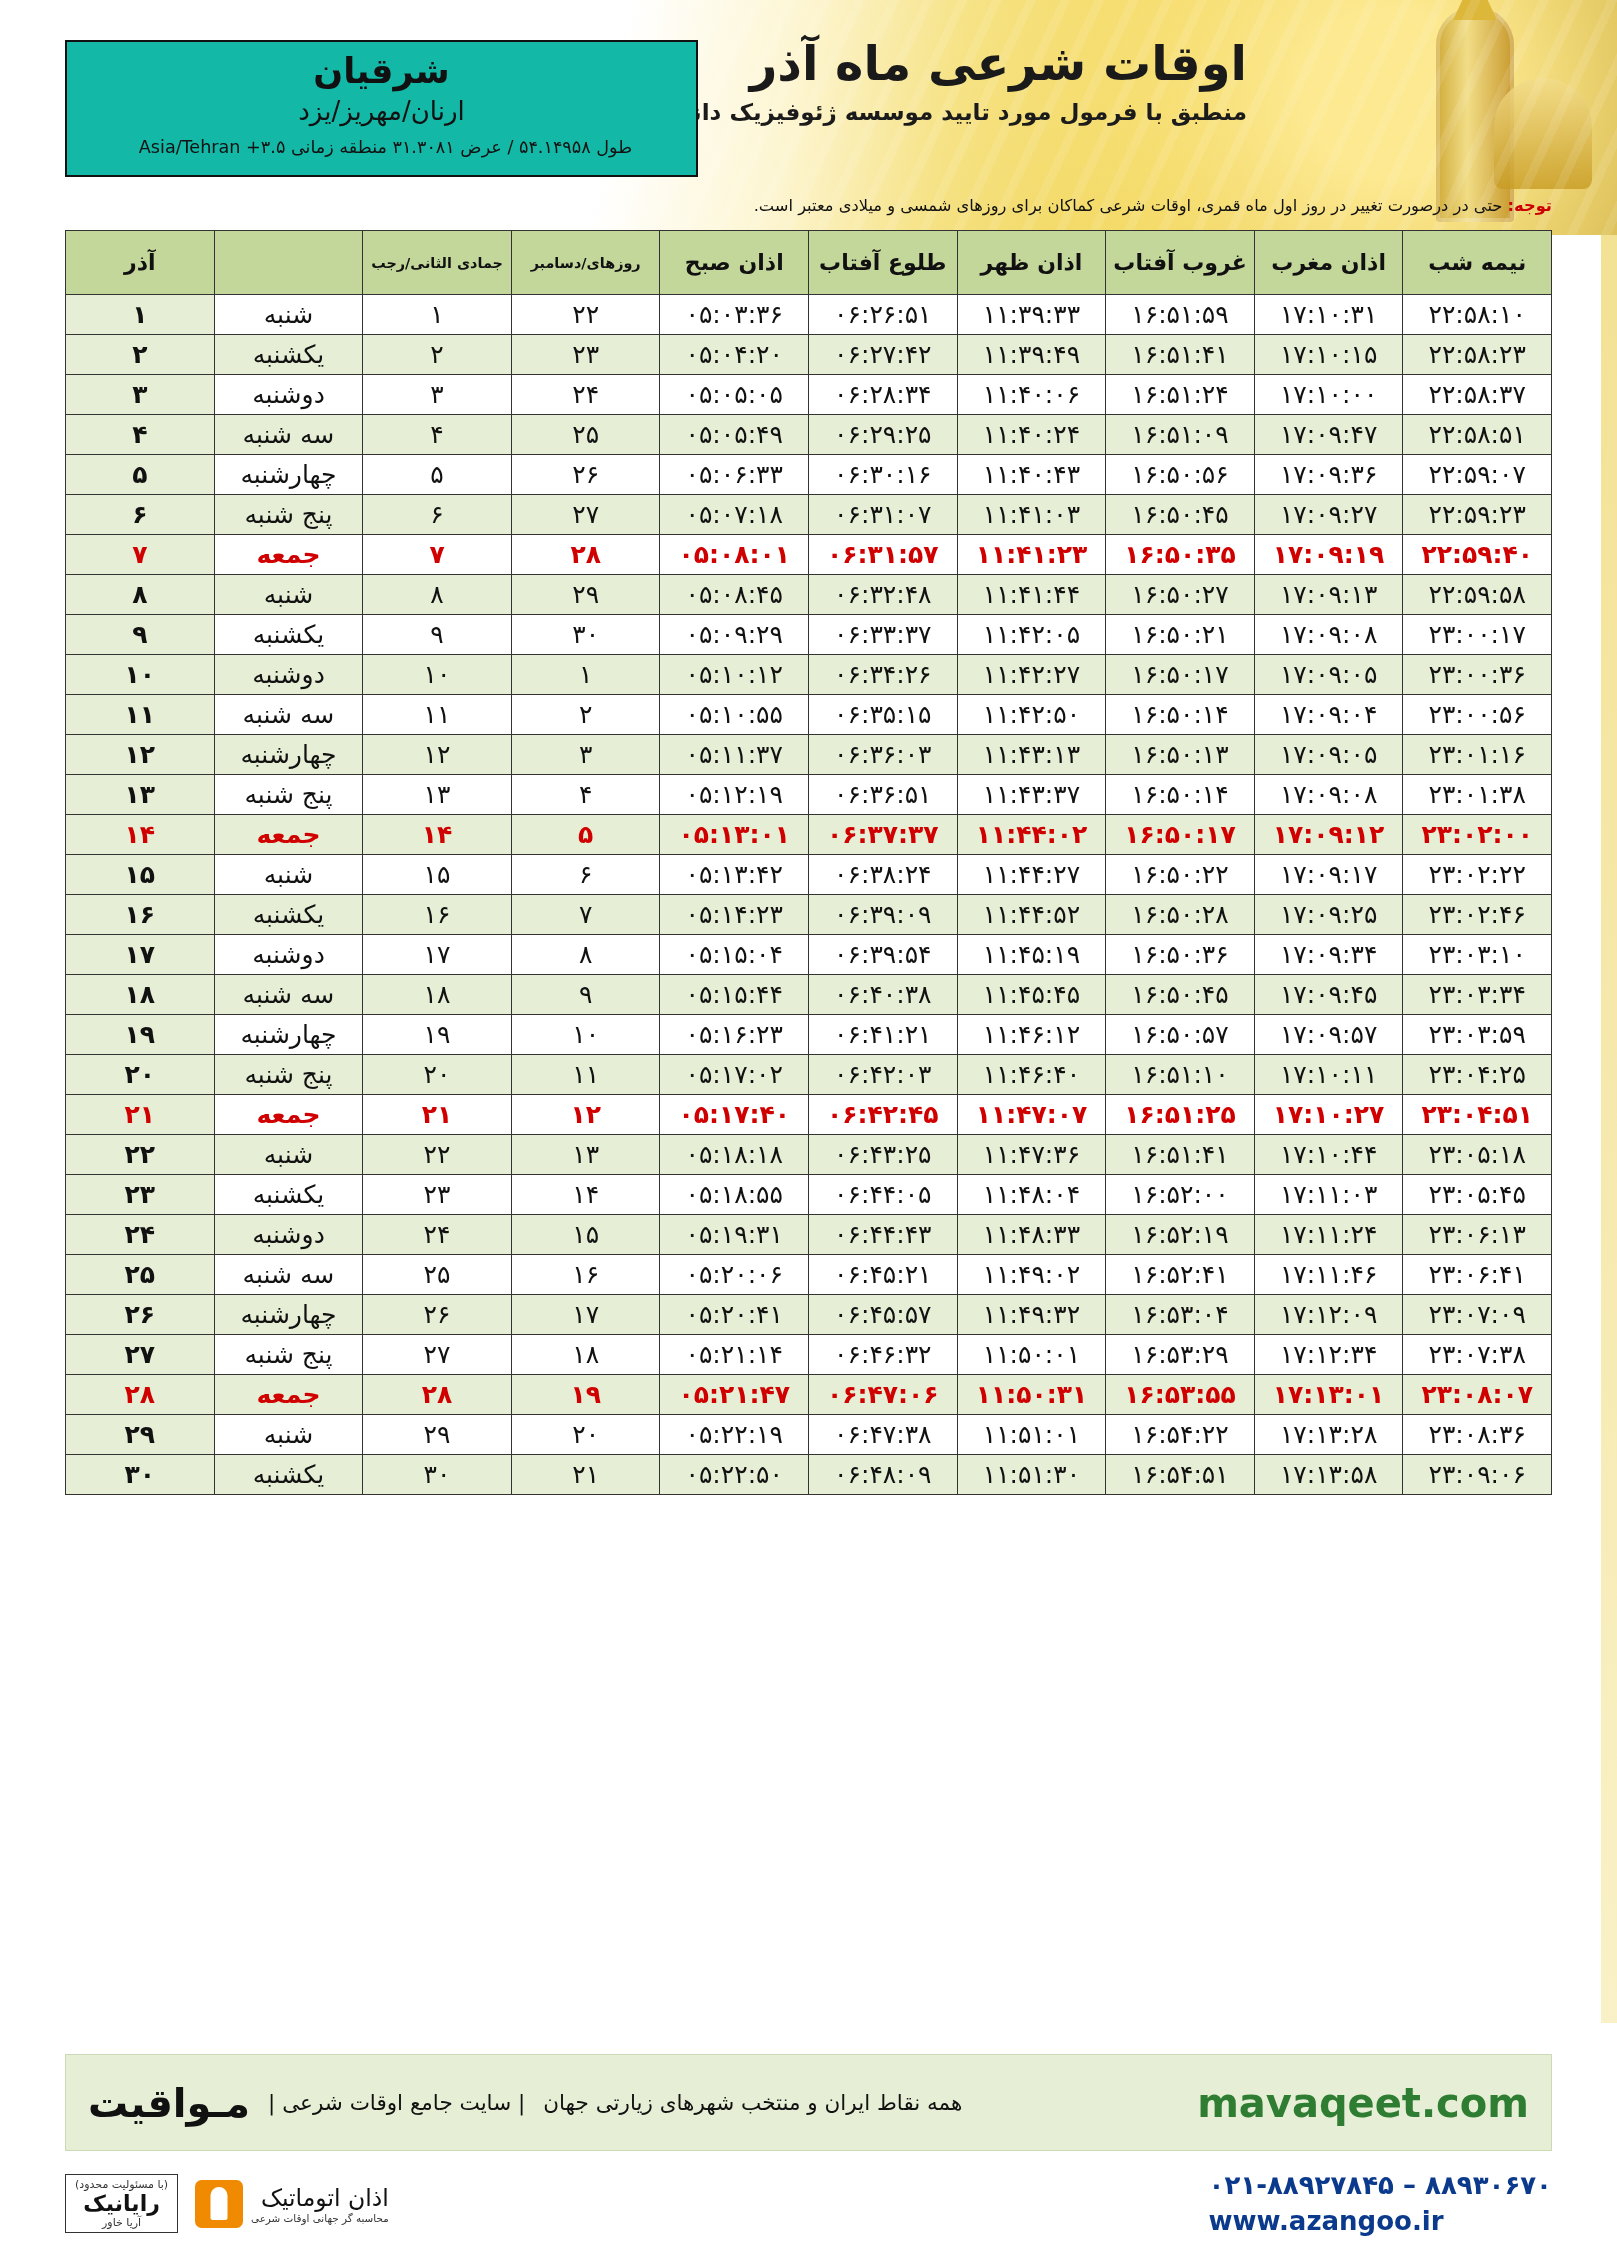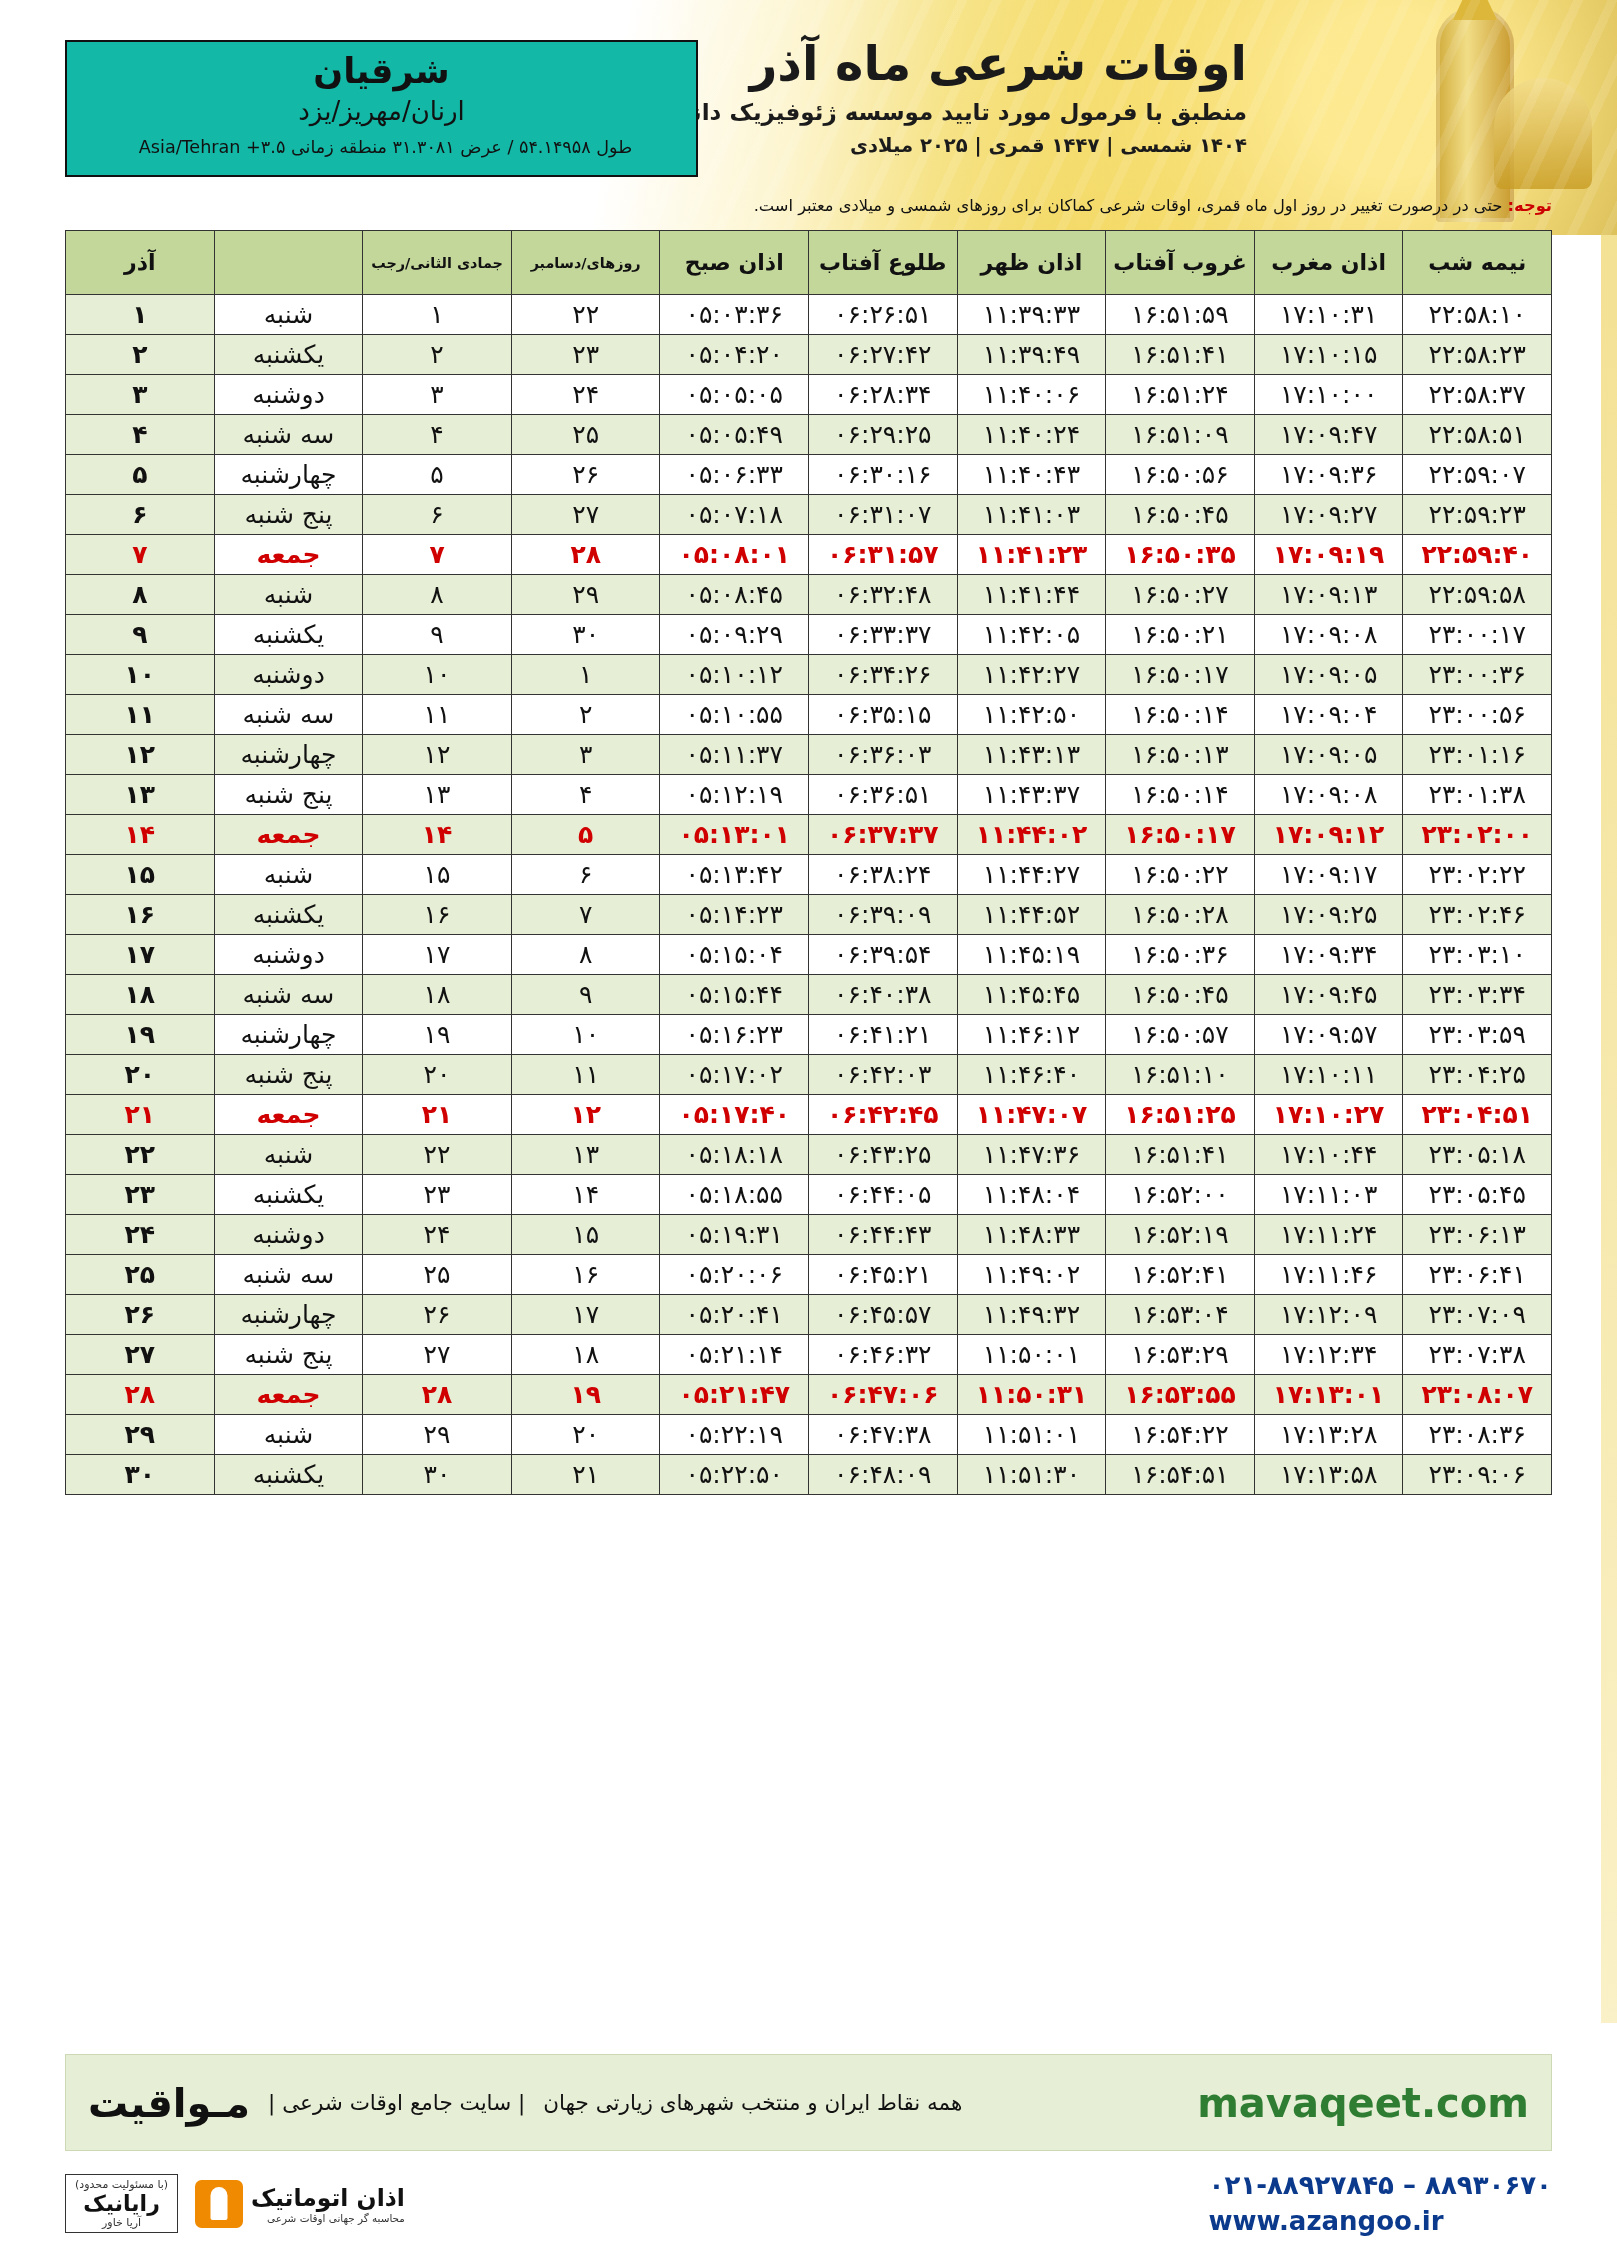"۱۴۰۴ شمسی | ۱۴۴۷ قمری" div.sub-title2 { html: <div>۱۴۰۴ شمسی | ۱۴۴۷ قمری | ۲۰۲۵ میلادی</div> -> none }
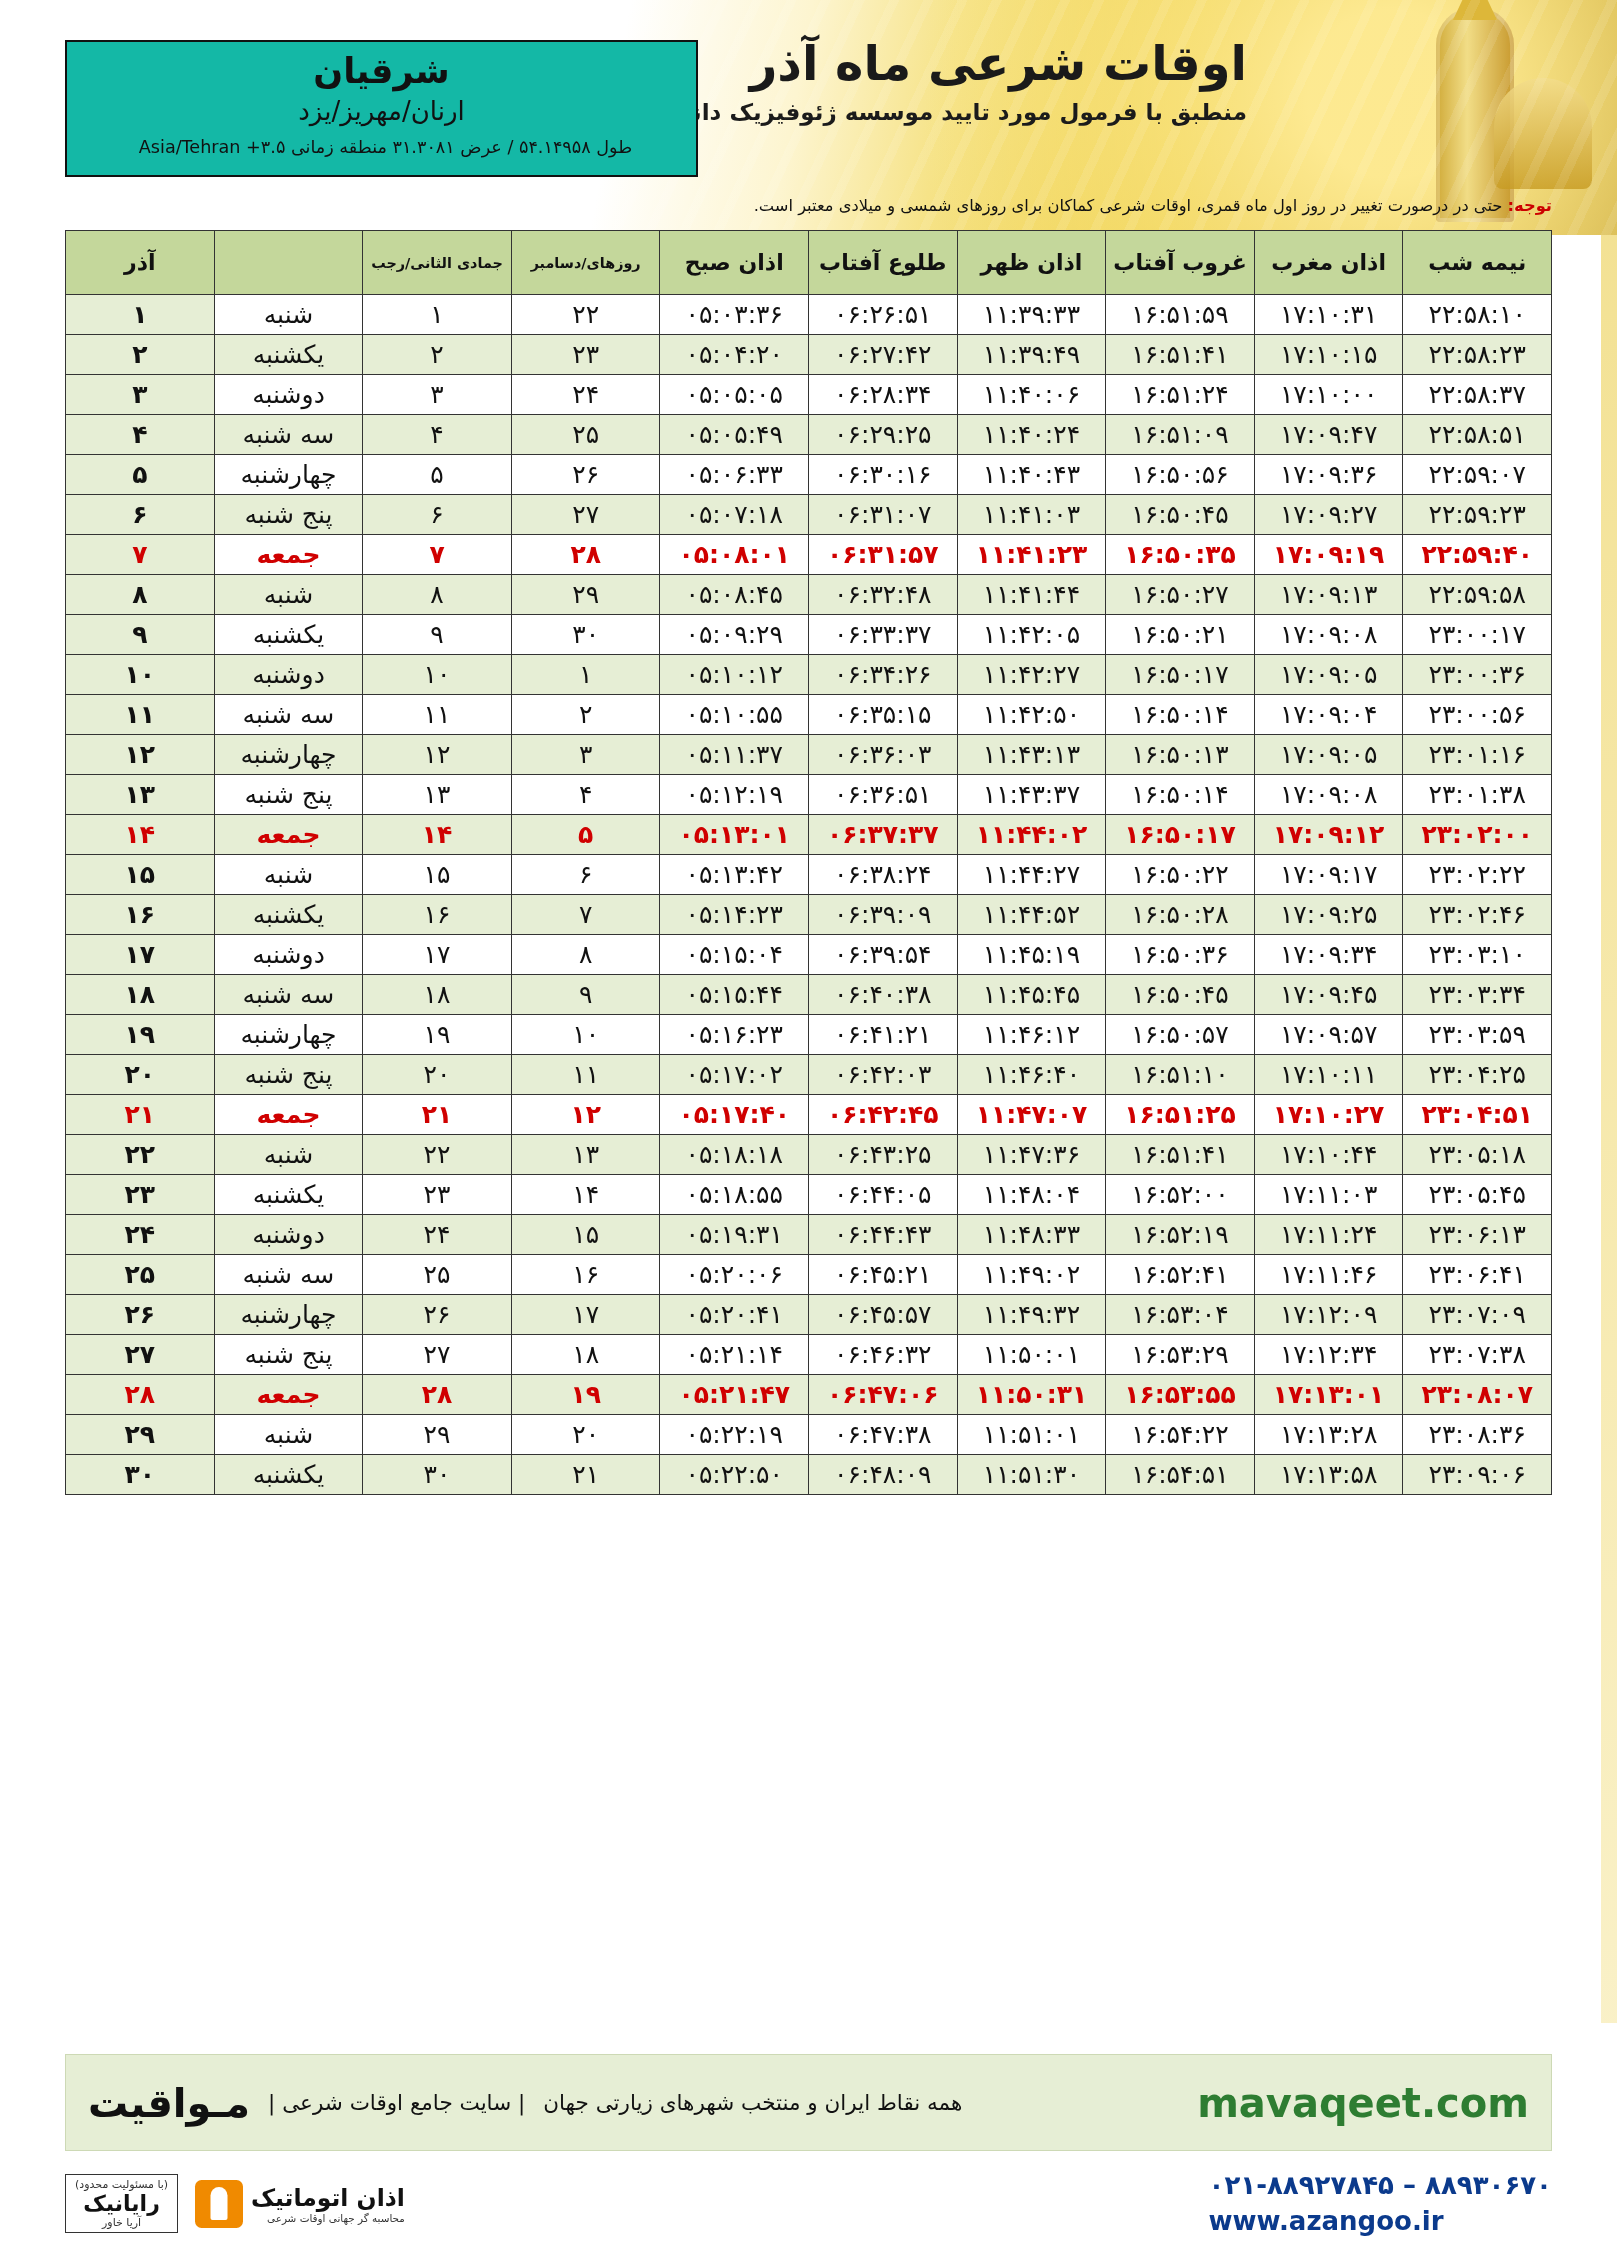"اذان اتوماتیک" .logo-azan .txt .t1 { font-weight: bold -> normal }
